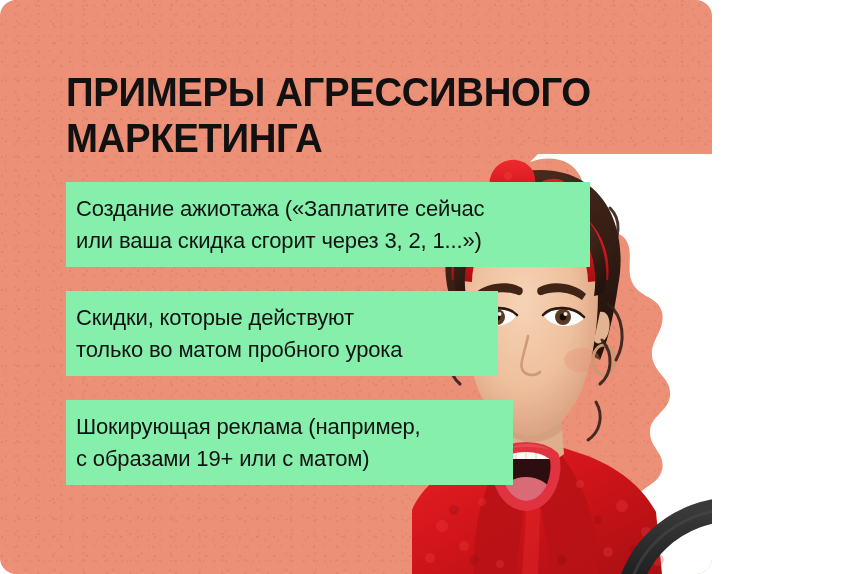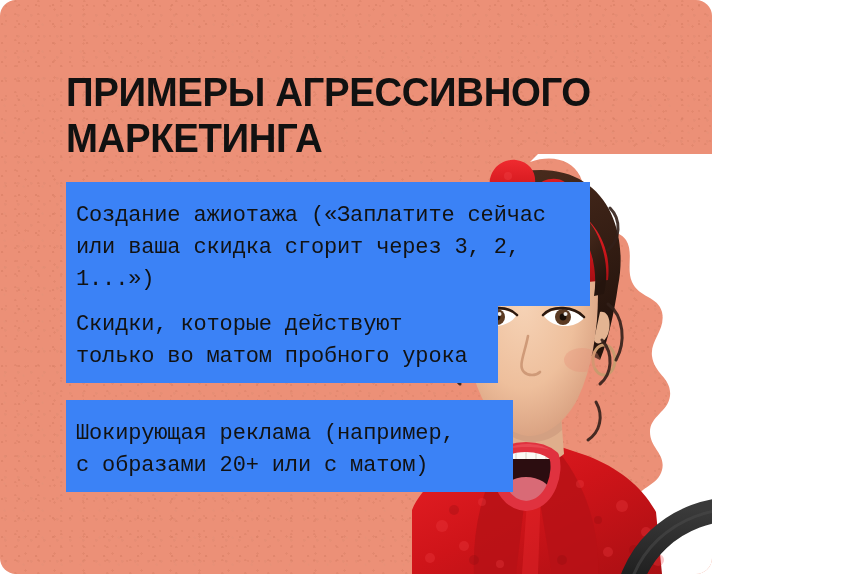"Создание ажиотажа («Заплатите сейчас" .bullet { background: #3b82f6 -> #86efac; font-family: Liberation Mono, monospace -> Liberation Sans, sans-serif; padding: 18px 14px 10px 10px -> 11px 14px 10px 10px }
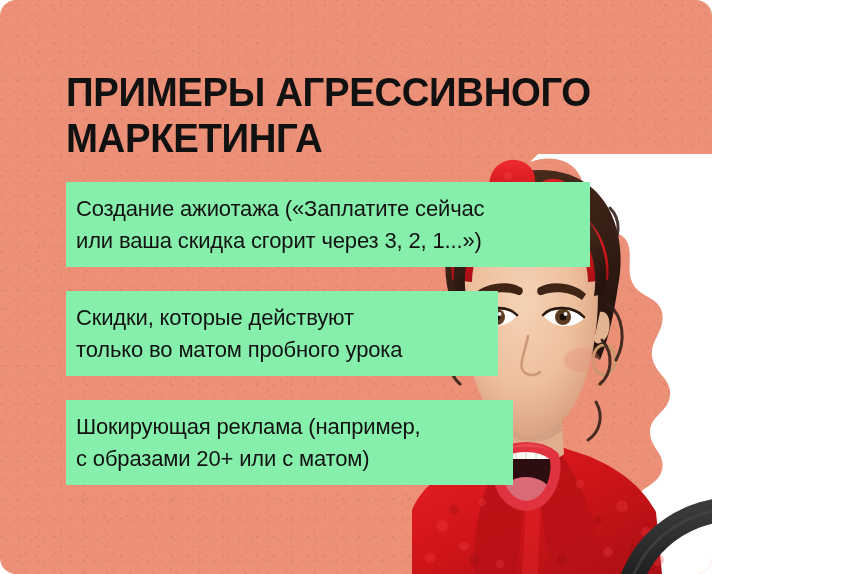"Шокирующая реклама (например," div.bullet { text: 20+ -> 19+ }
